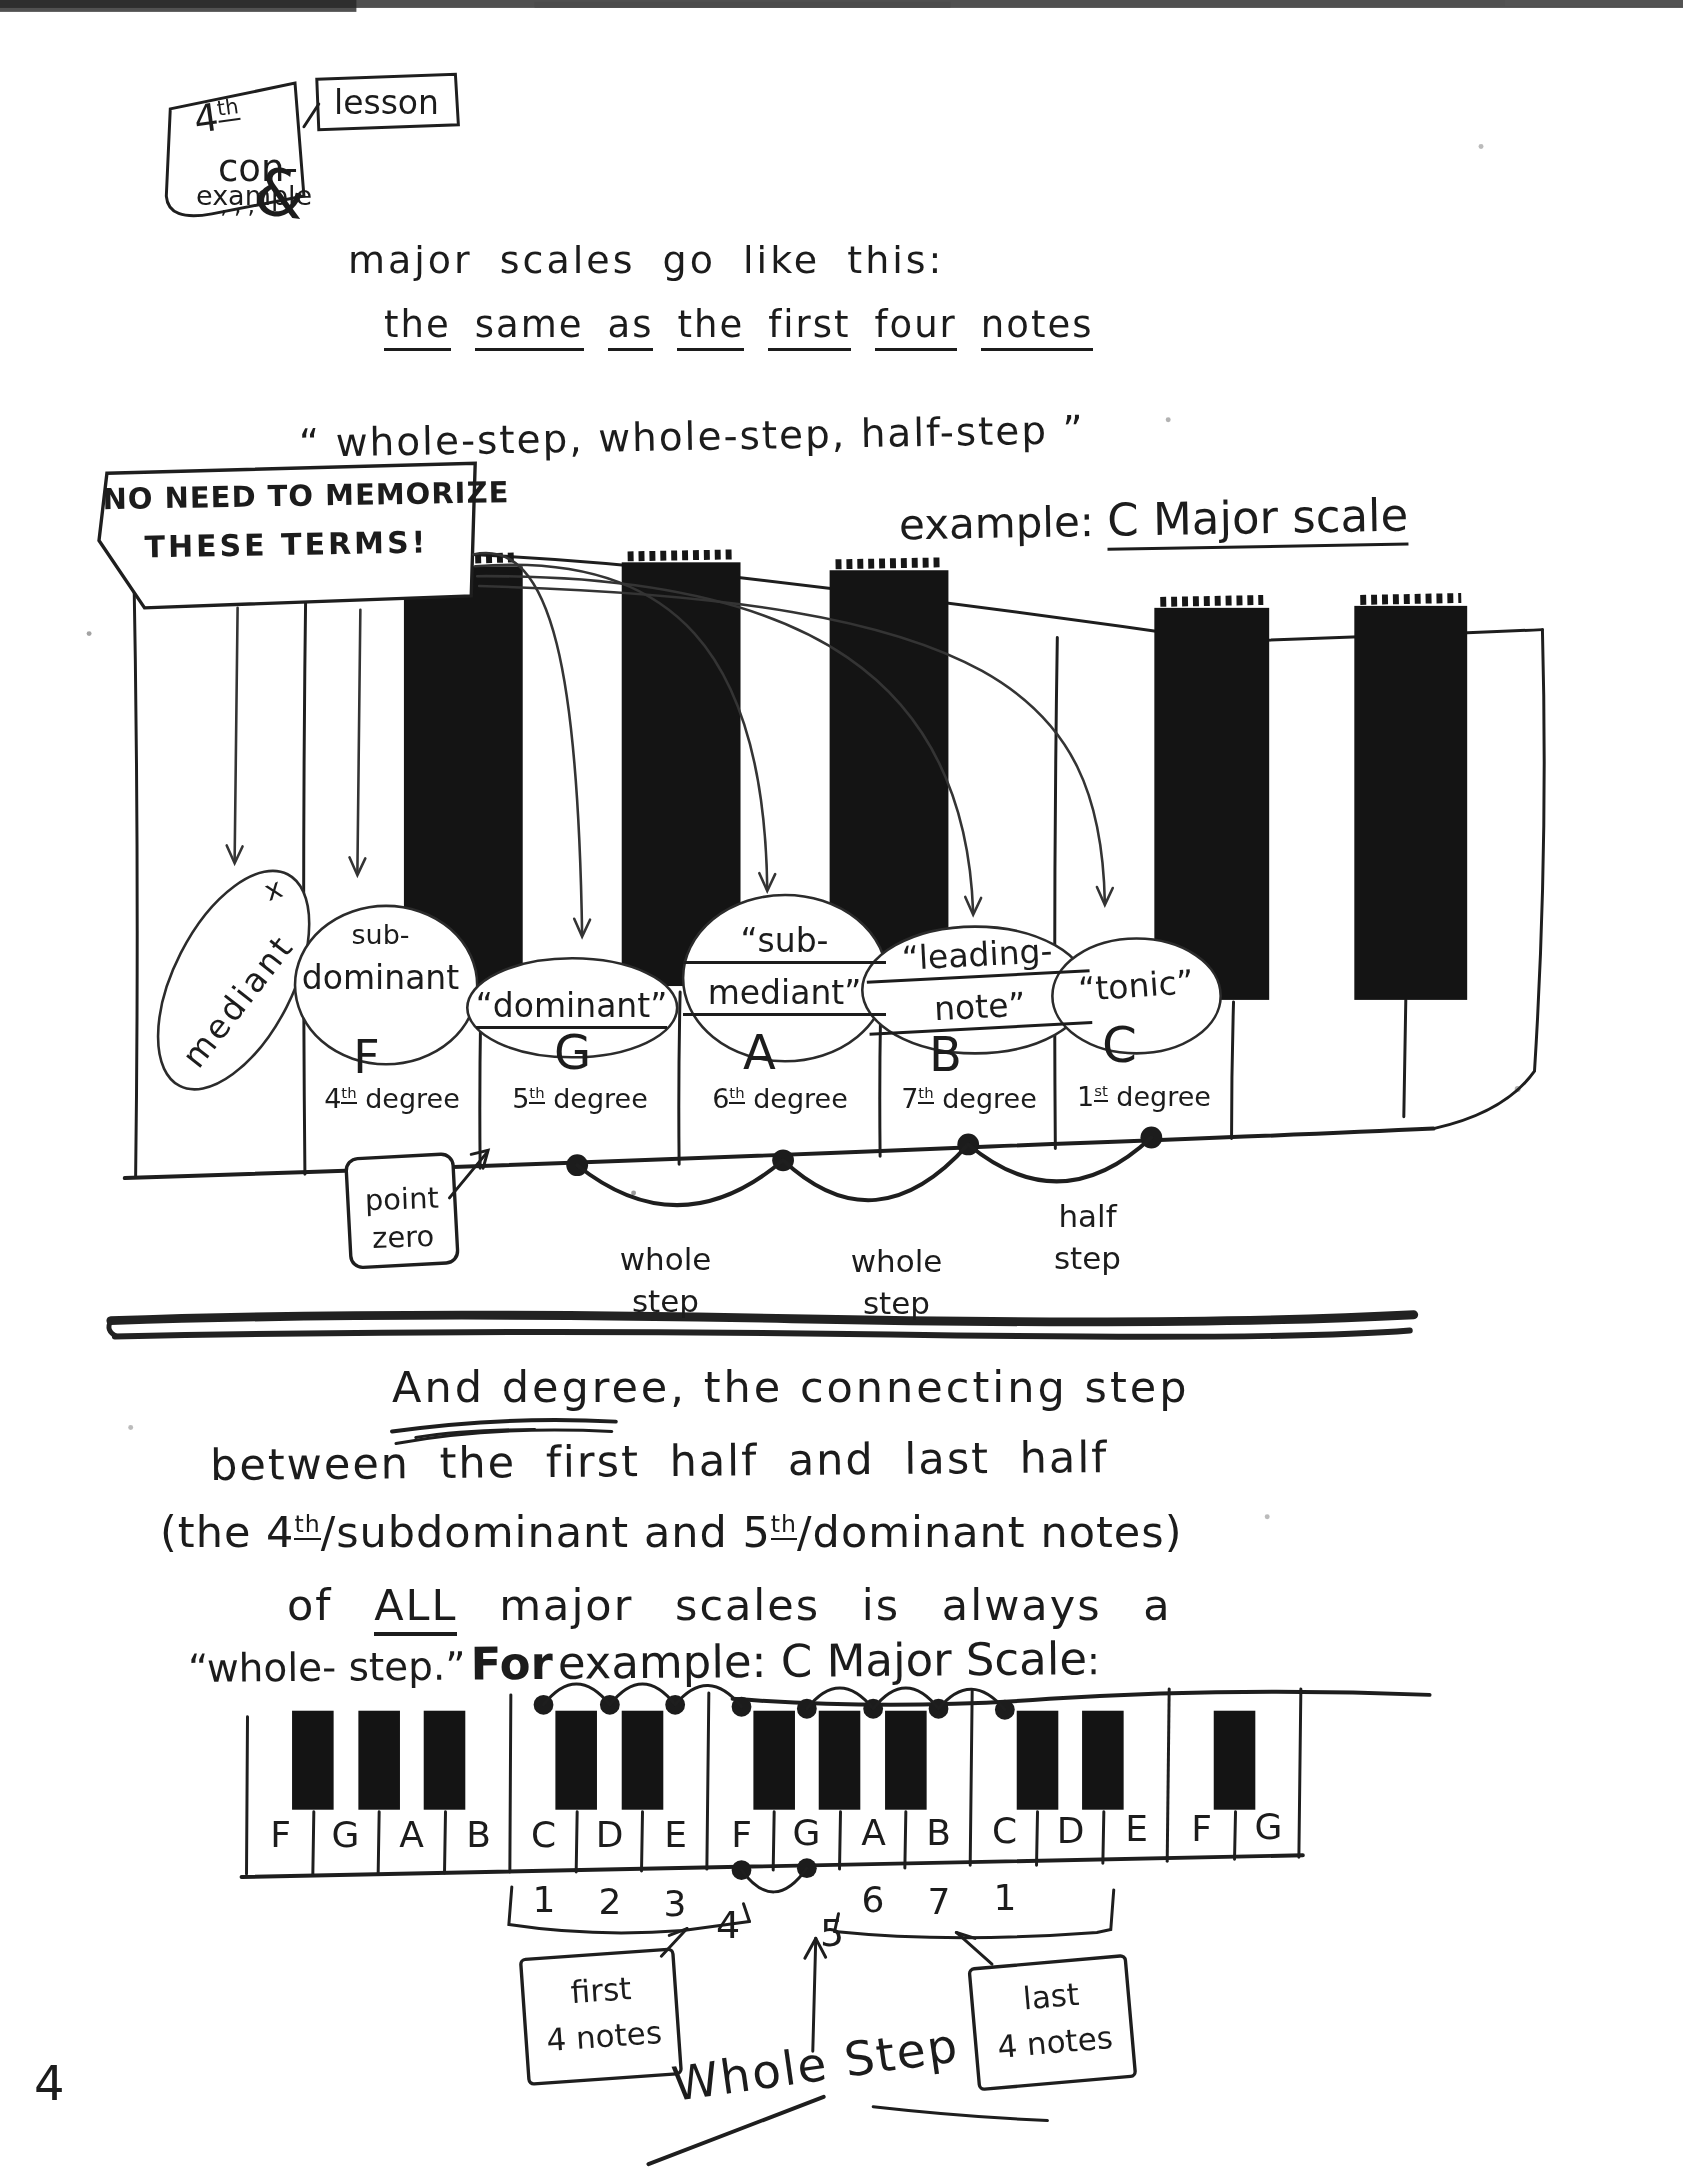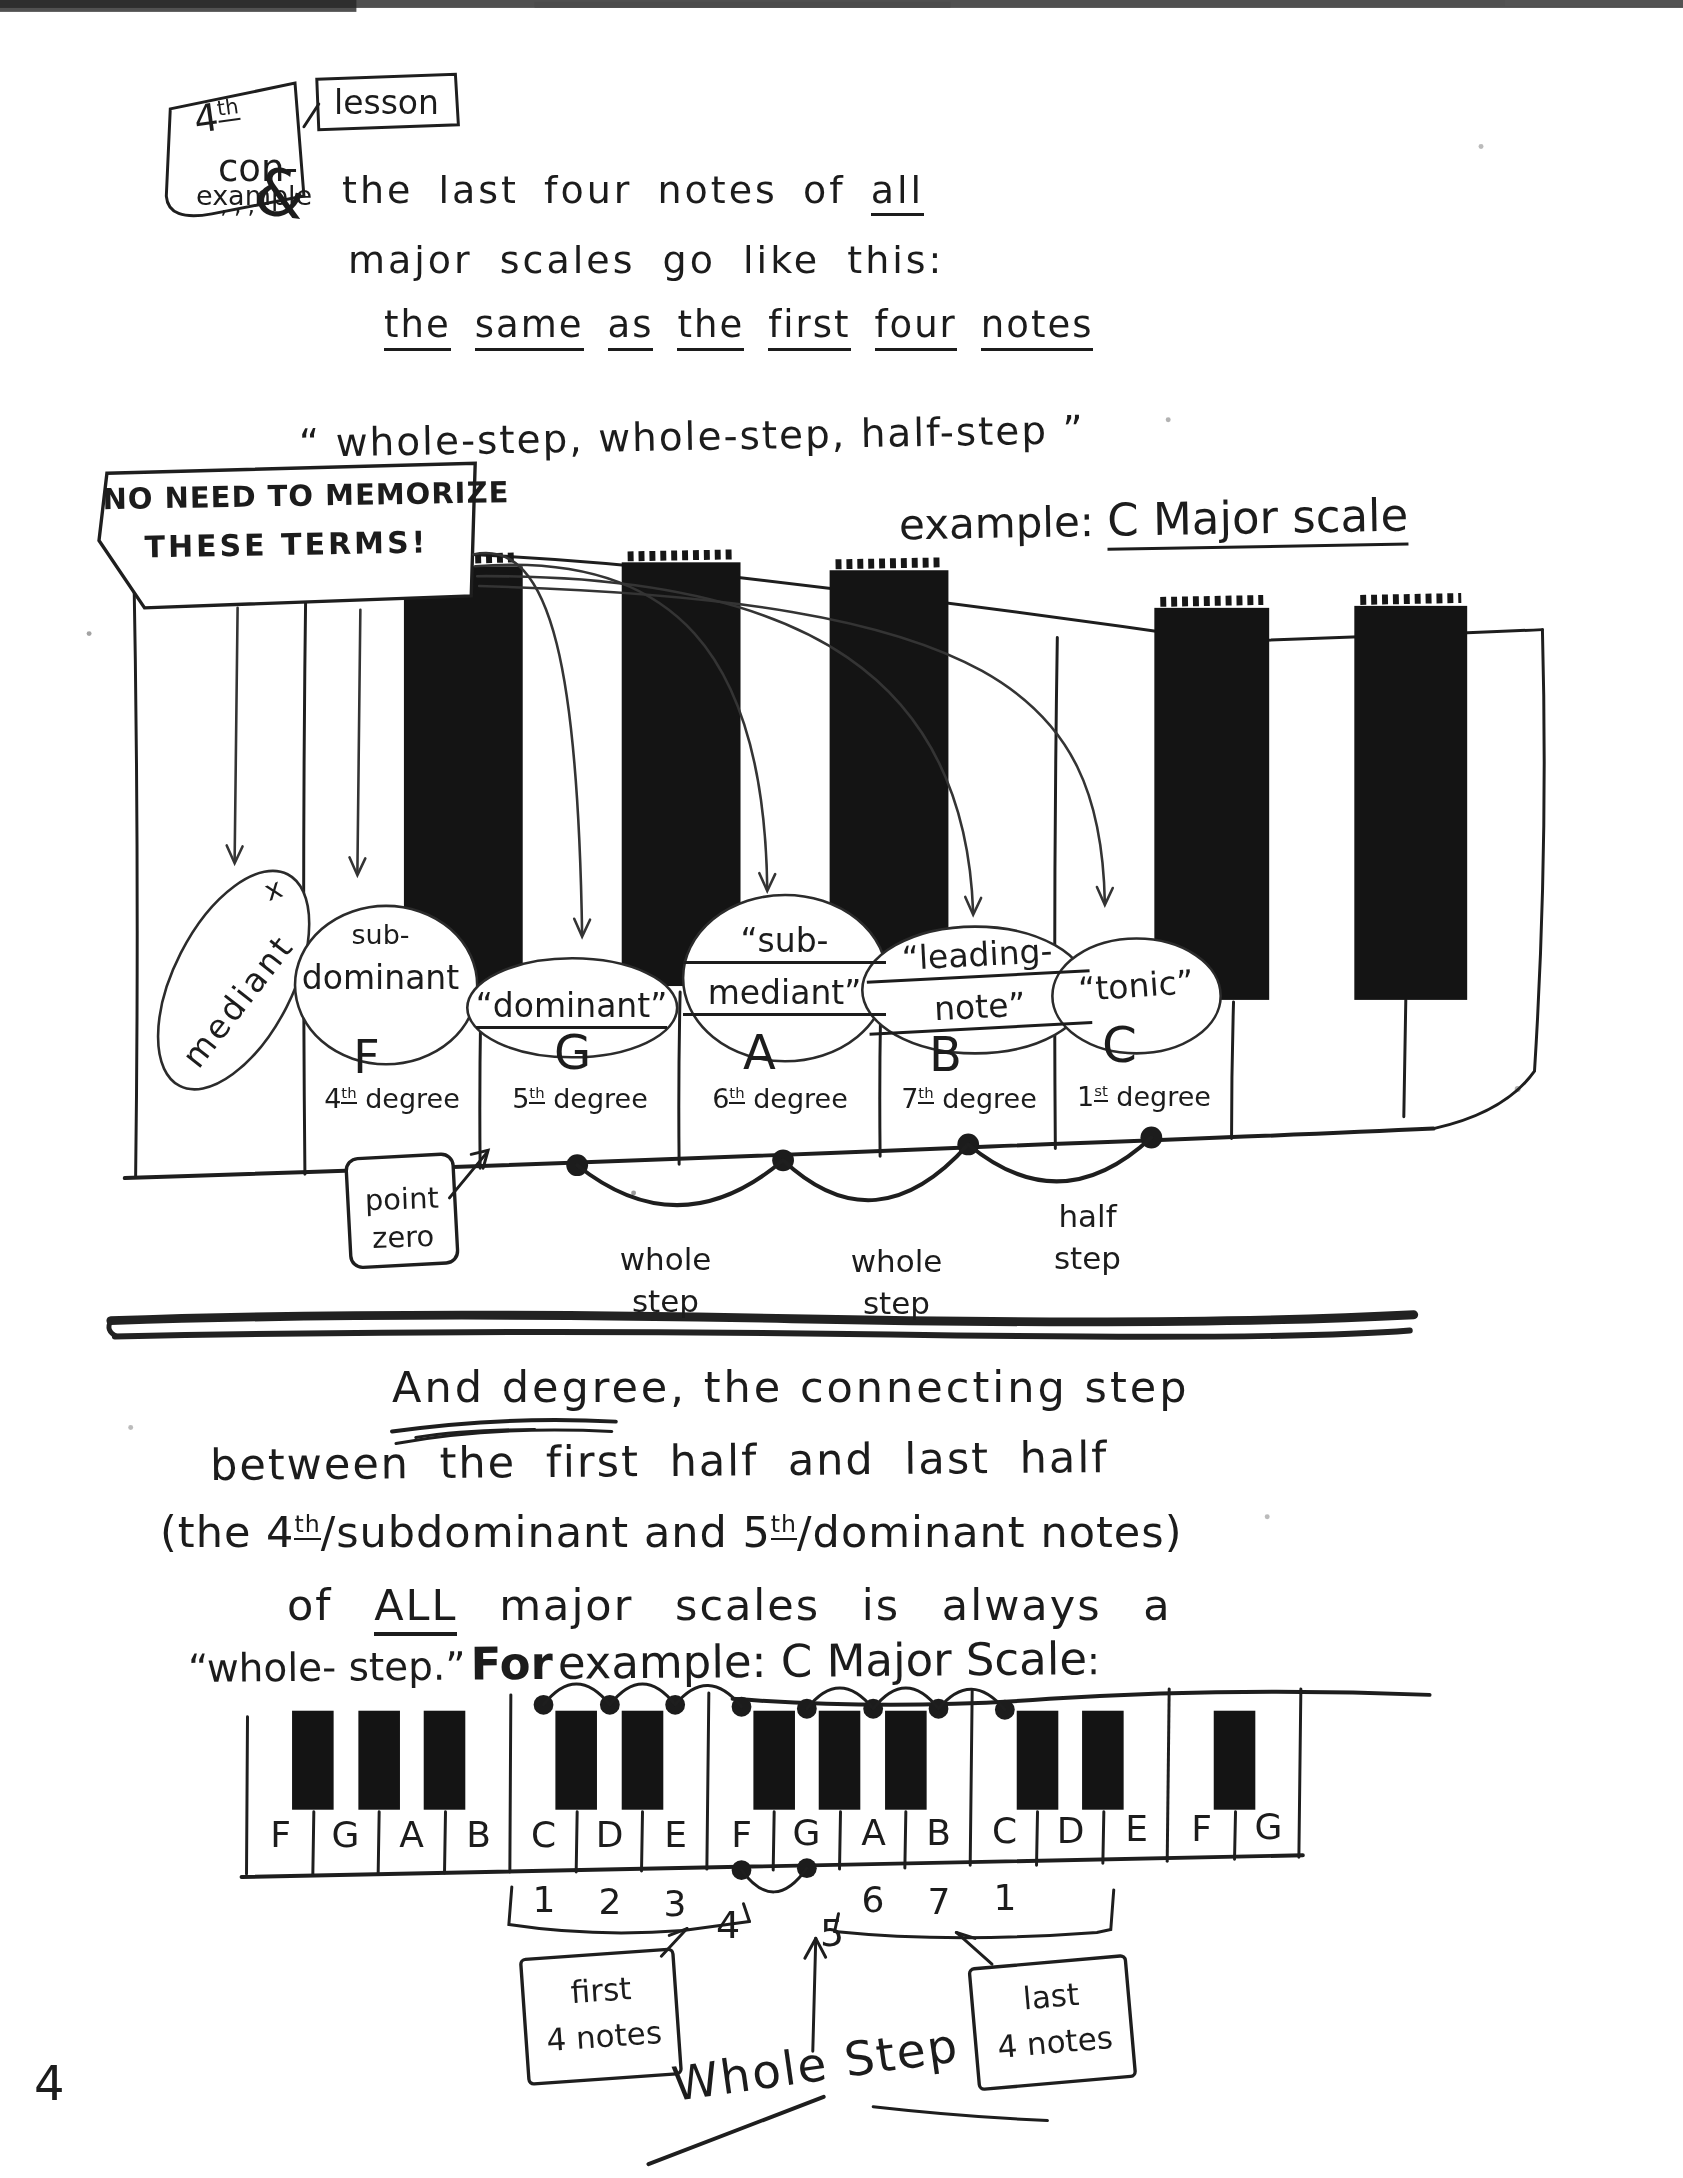"the last four notes of" div.abs { html: <div><span>the last four notes of </span><span>all</span></div> -> none }
